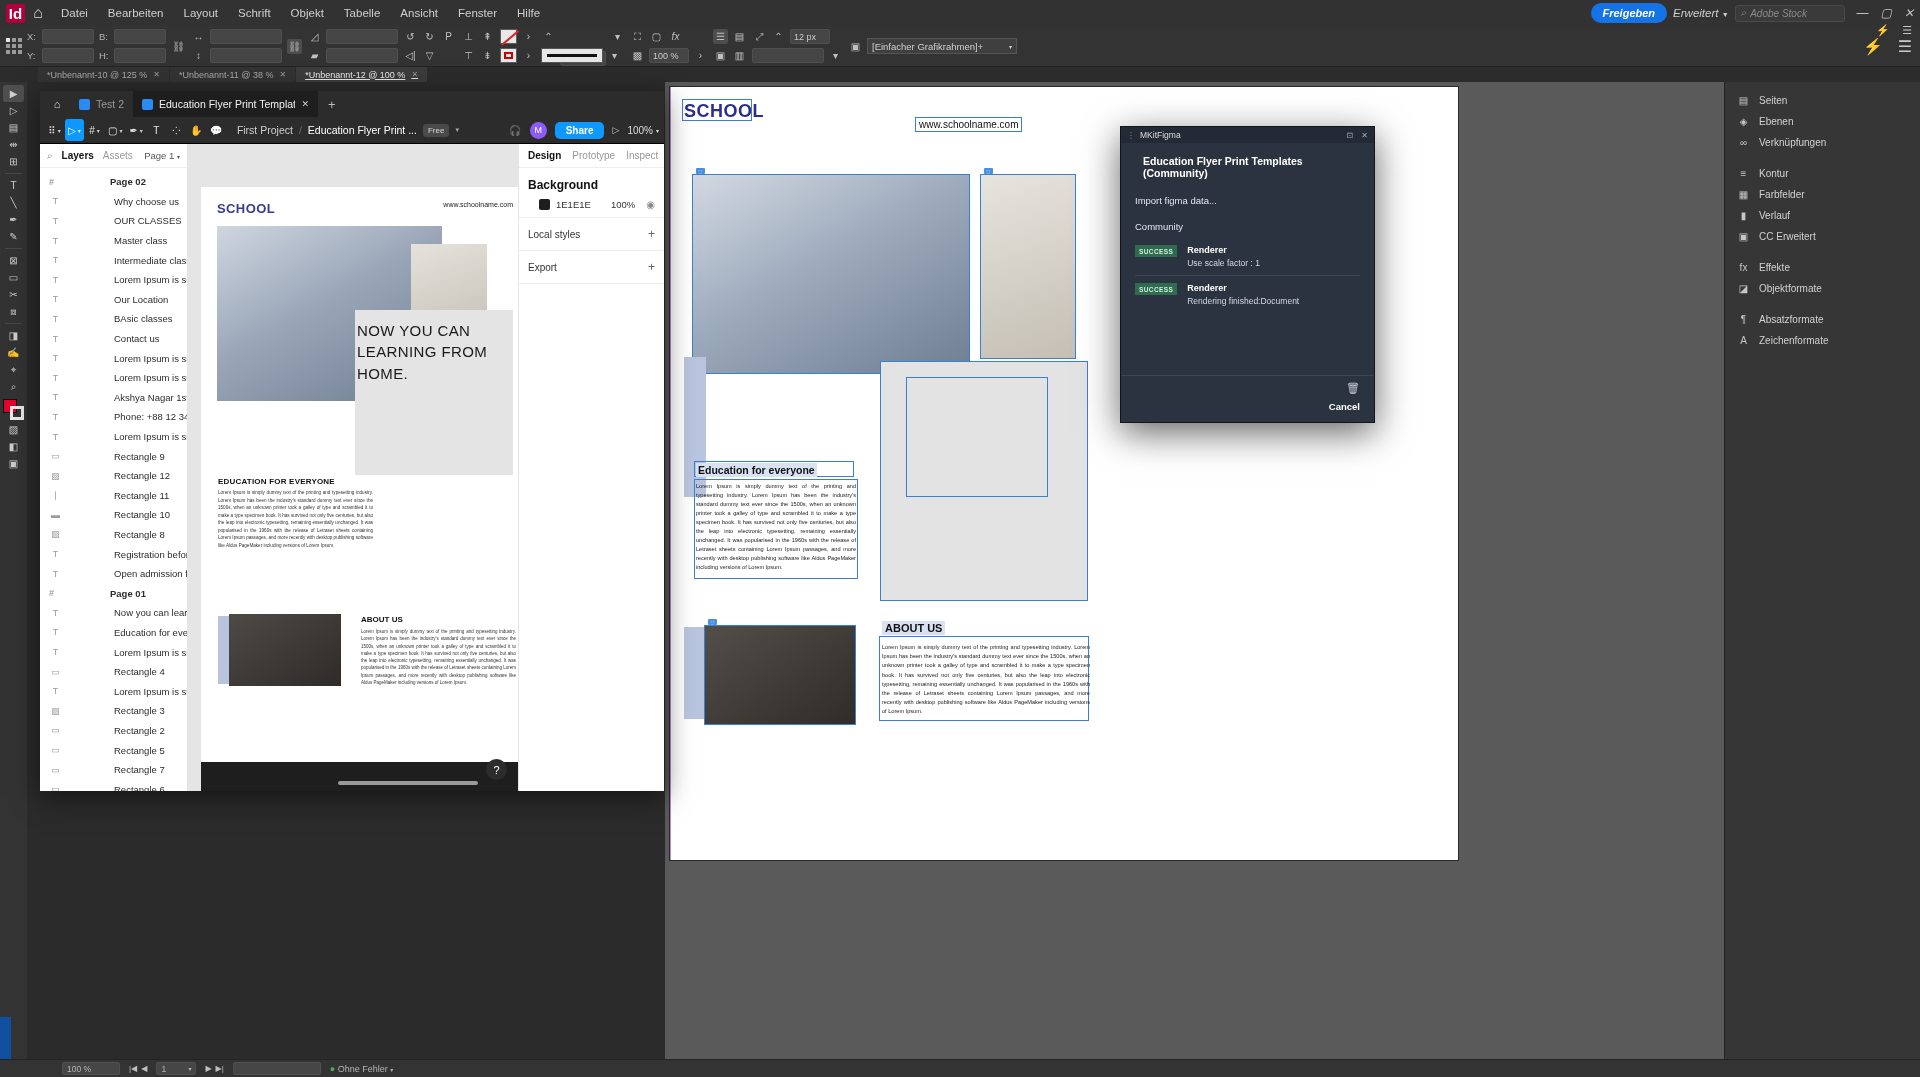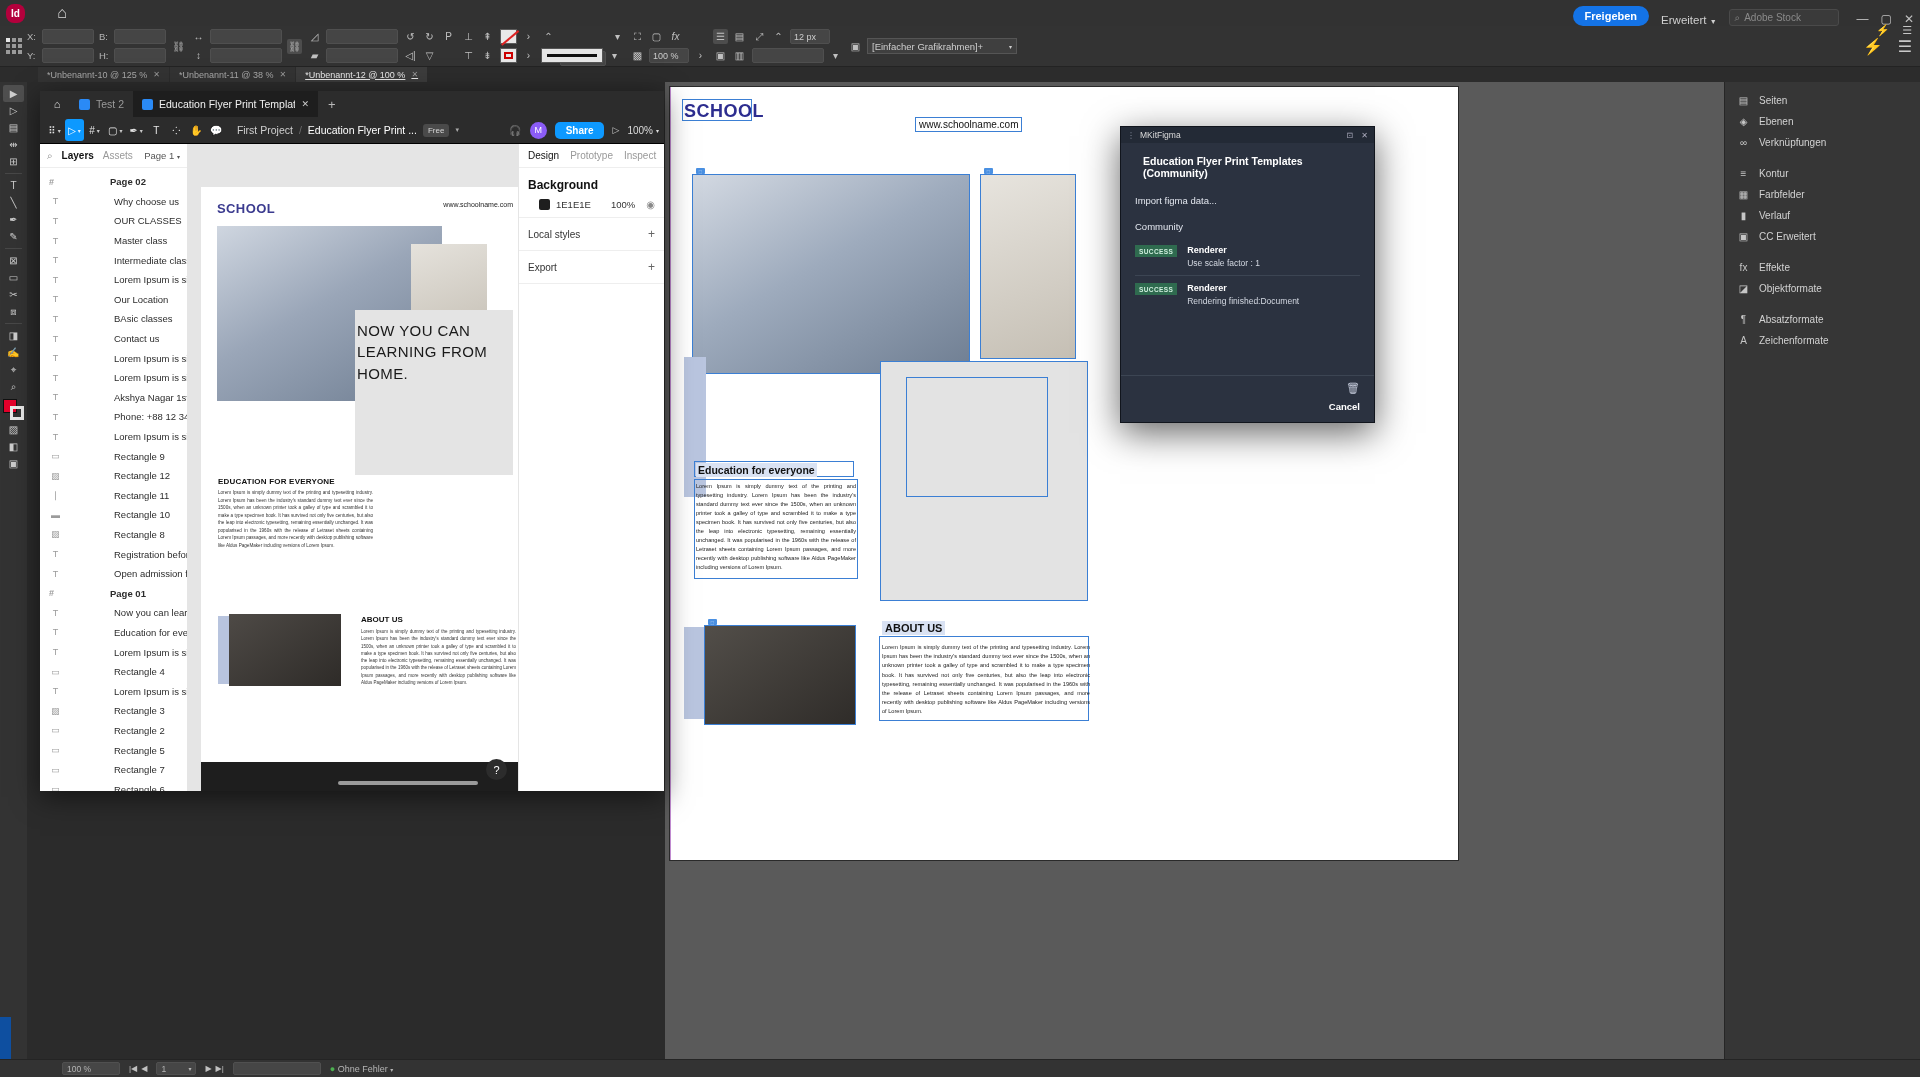"Id" .id-logo { border-radius: 8px -> 2px; font-size: 10px -> 15px; margin-right: 24px -> 0 }
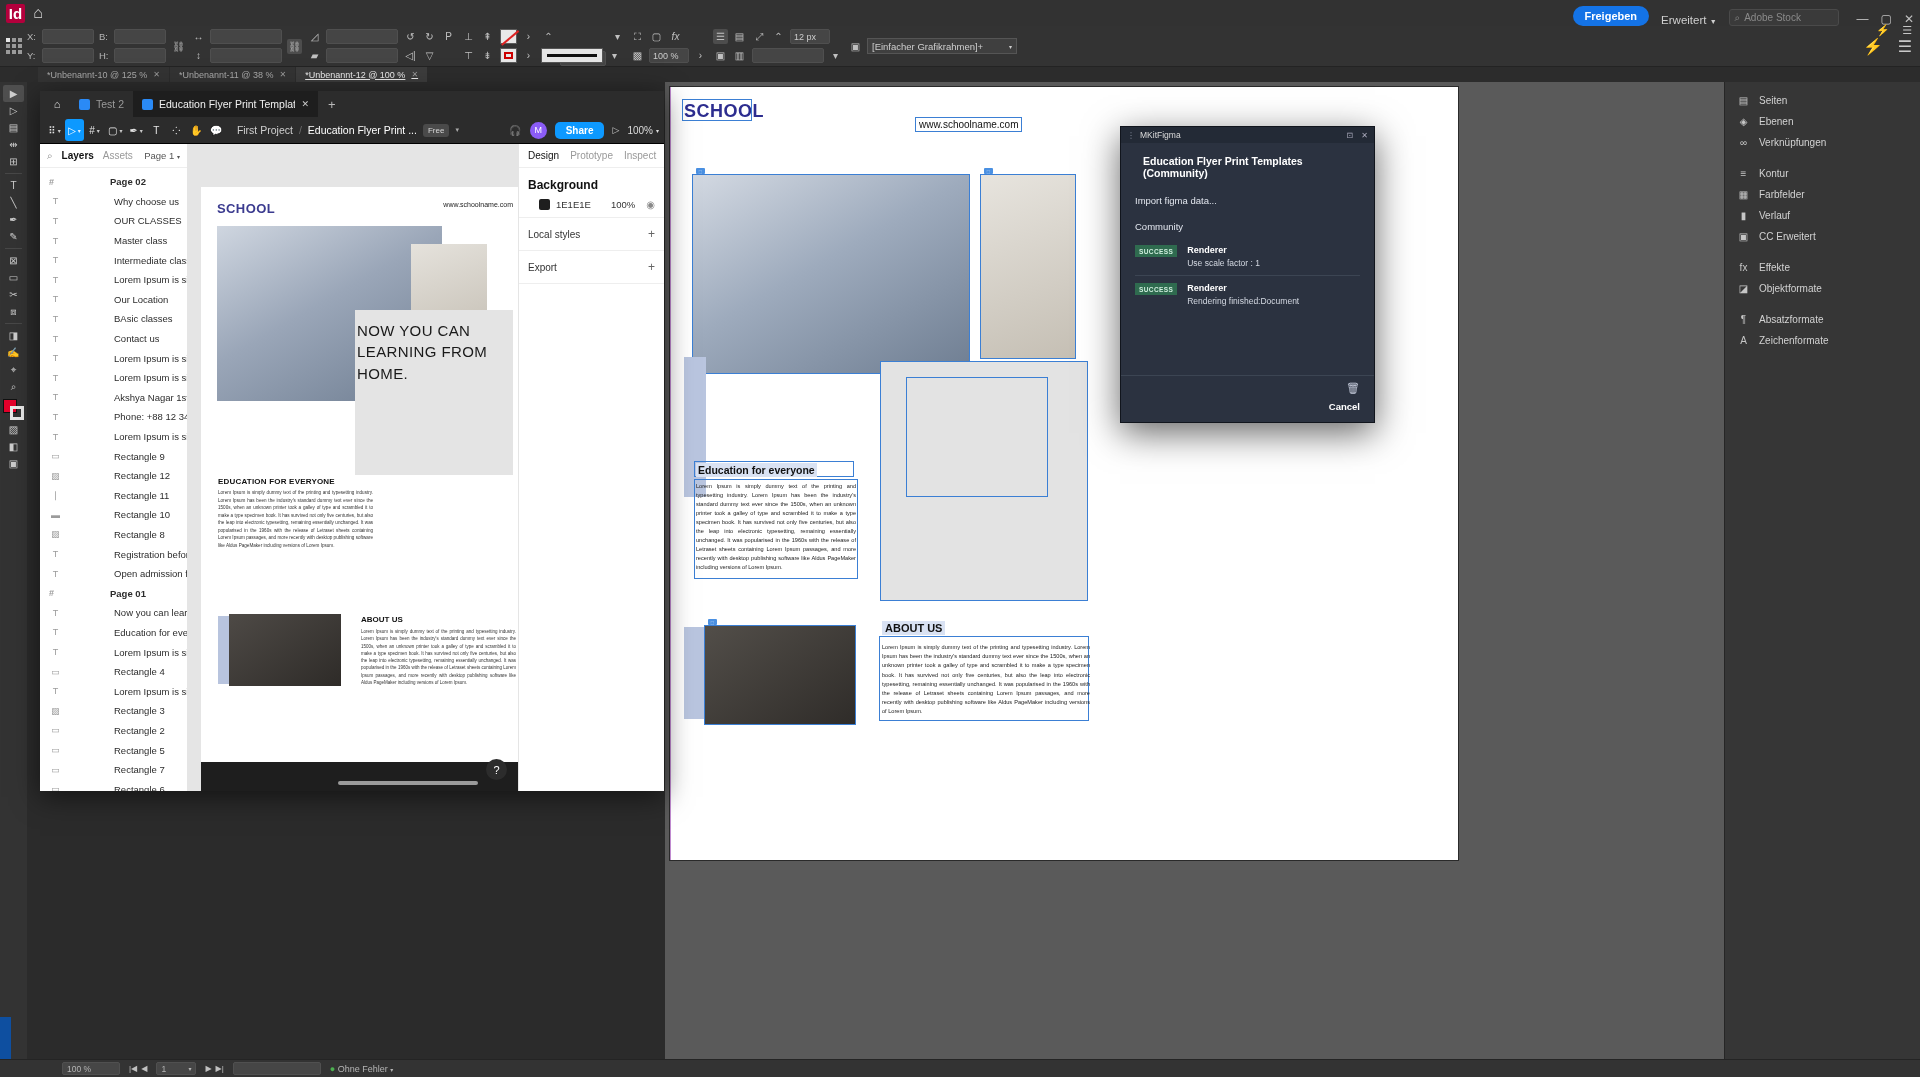"Datei" div { html: none -> <div> <div>Datei</div> <div>Bearbeiten</div> <div>Layout</div> <div>Schrift</div> <div>Objekt</div> <div>Tabelle</div> <div>Ansicht</div> <div>Fenster</div> <div>Hilfe</div> </div> }
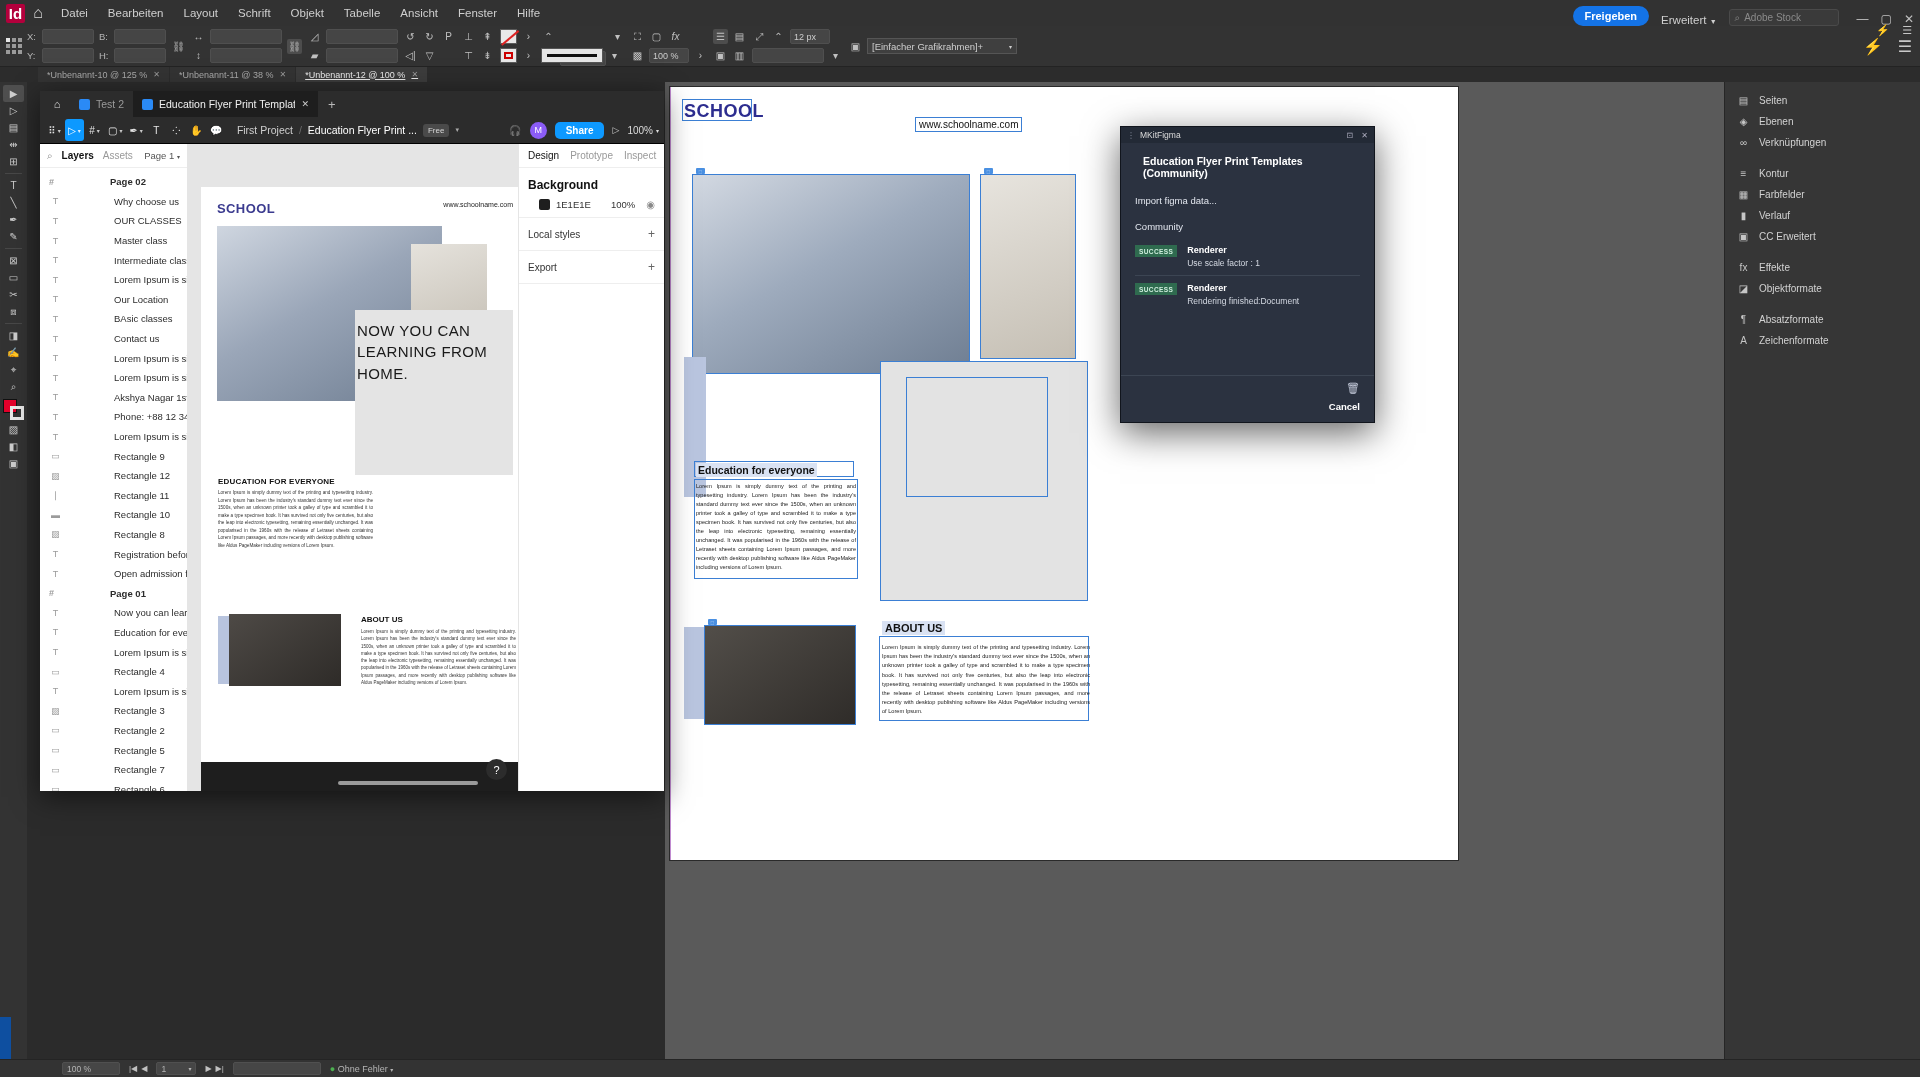"Freigeben" .mb-right { align-items: flex-end -> center; font-style: none -> italic; gap: 12px -> 6px }
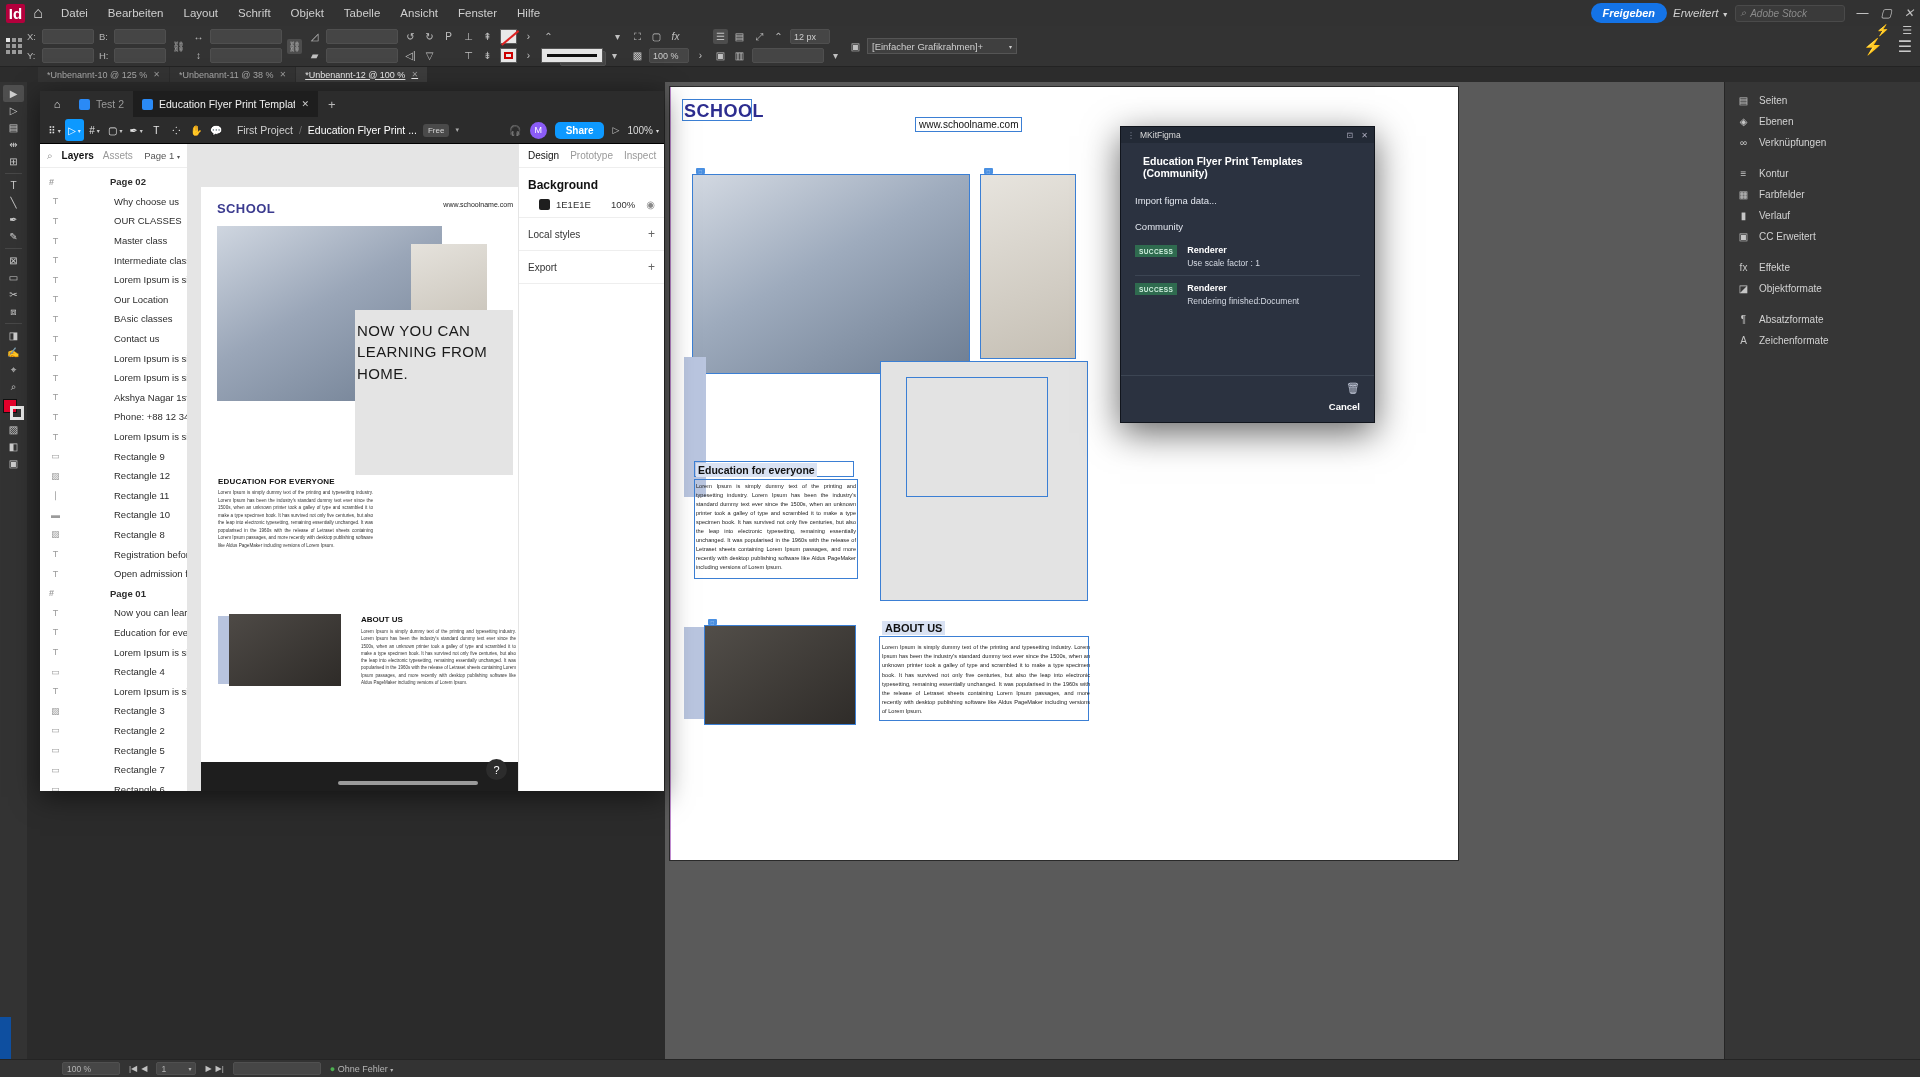"Design" .fr-tabs .t.on { font-weight: normal -> bold }
